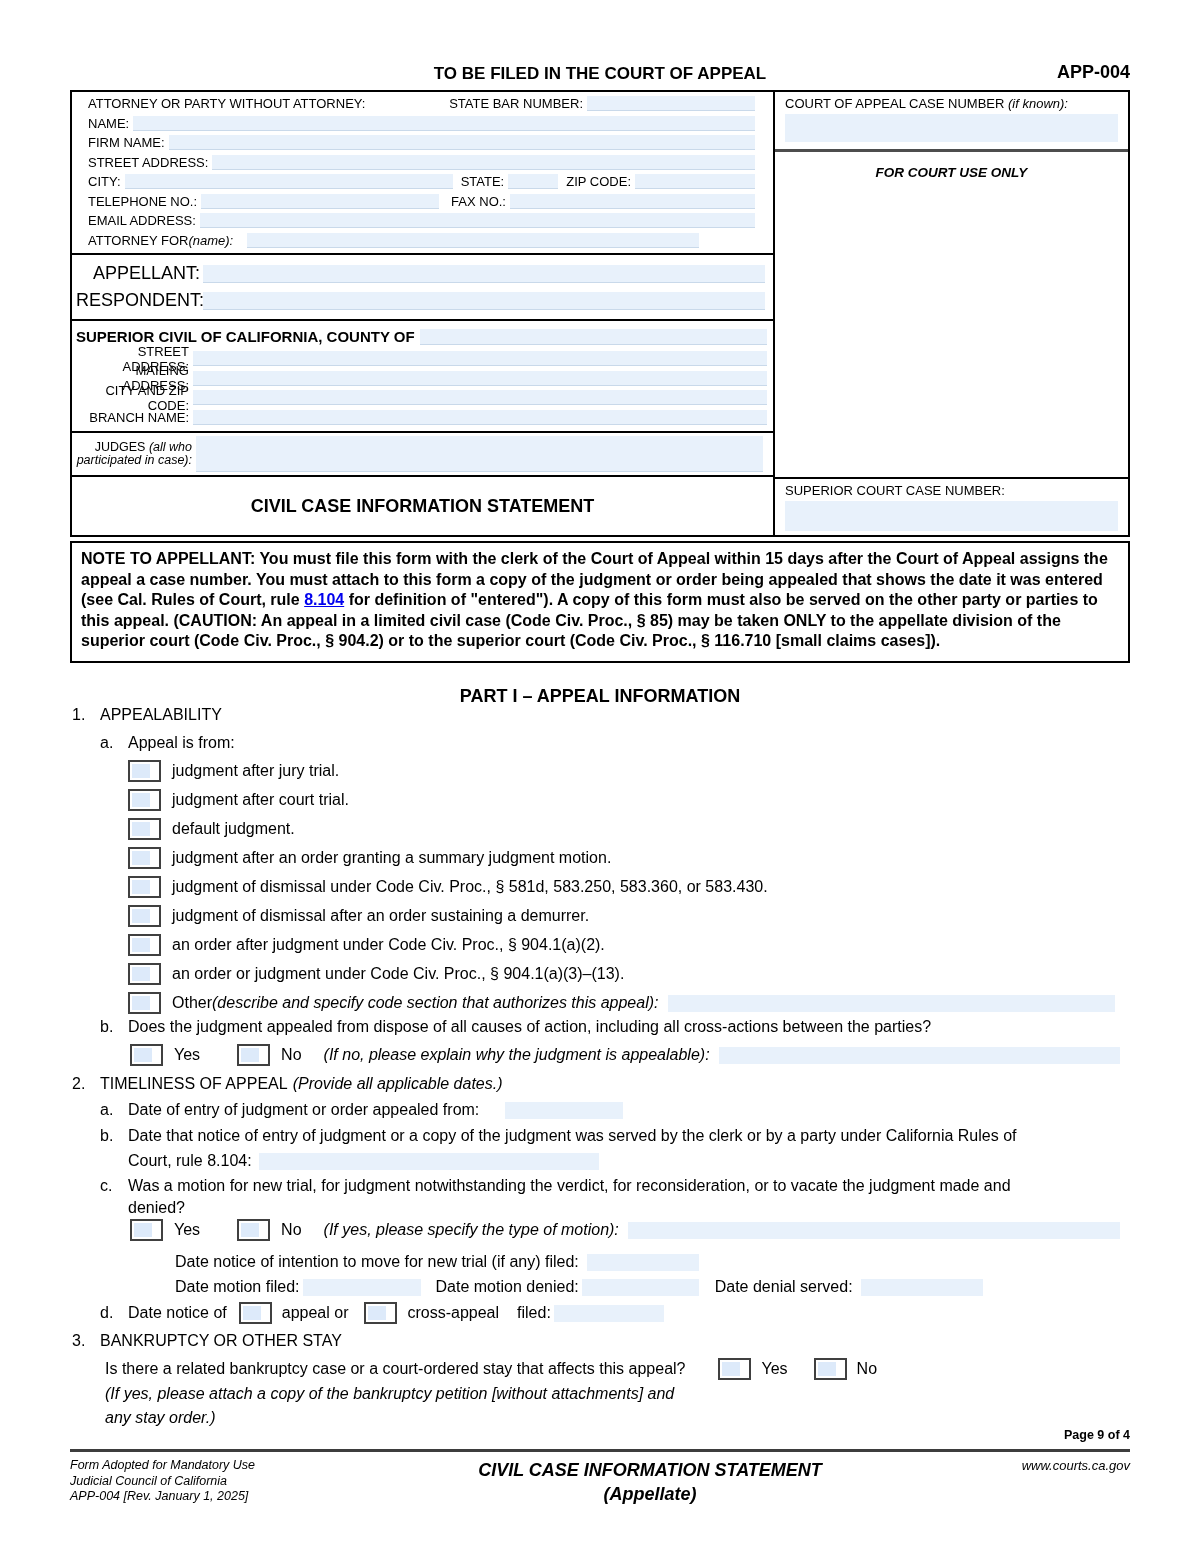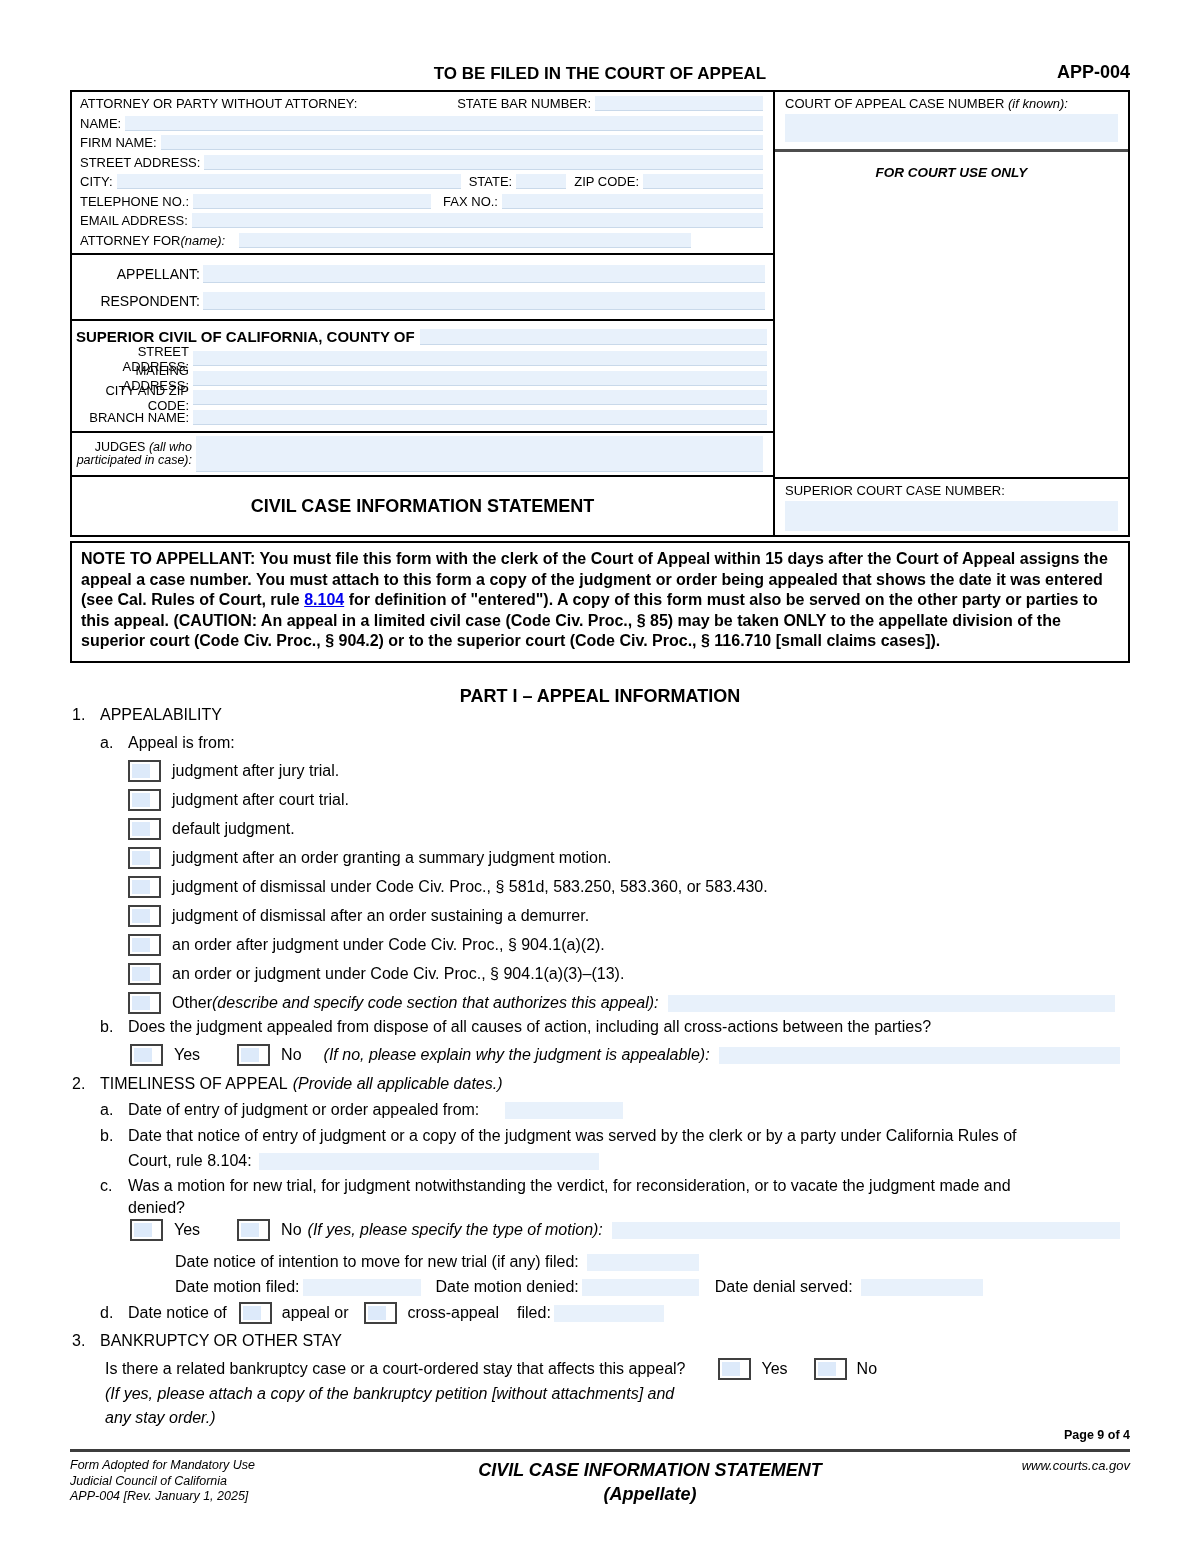"ATTORNEY OR PARTY WITHOUT ATTORNEY:" .ablock { padding: 2px 8px 3px -> 2px 16px 3px }
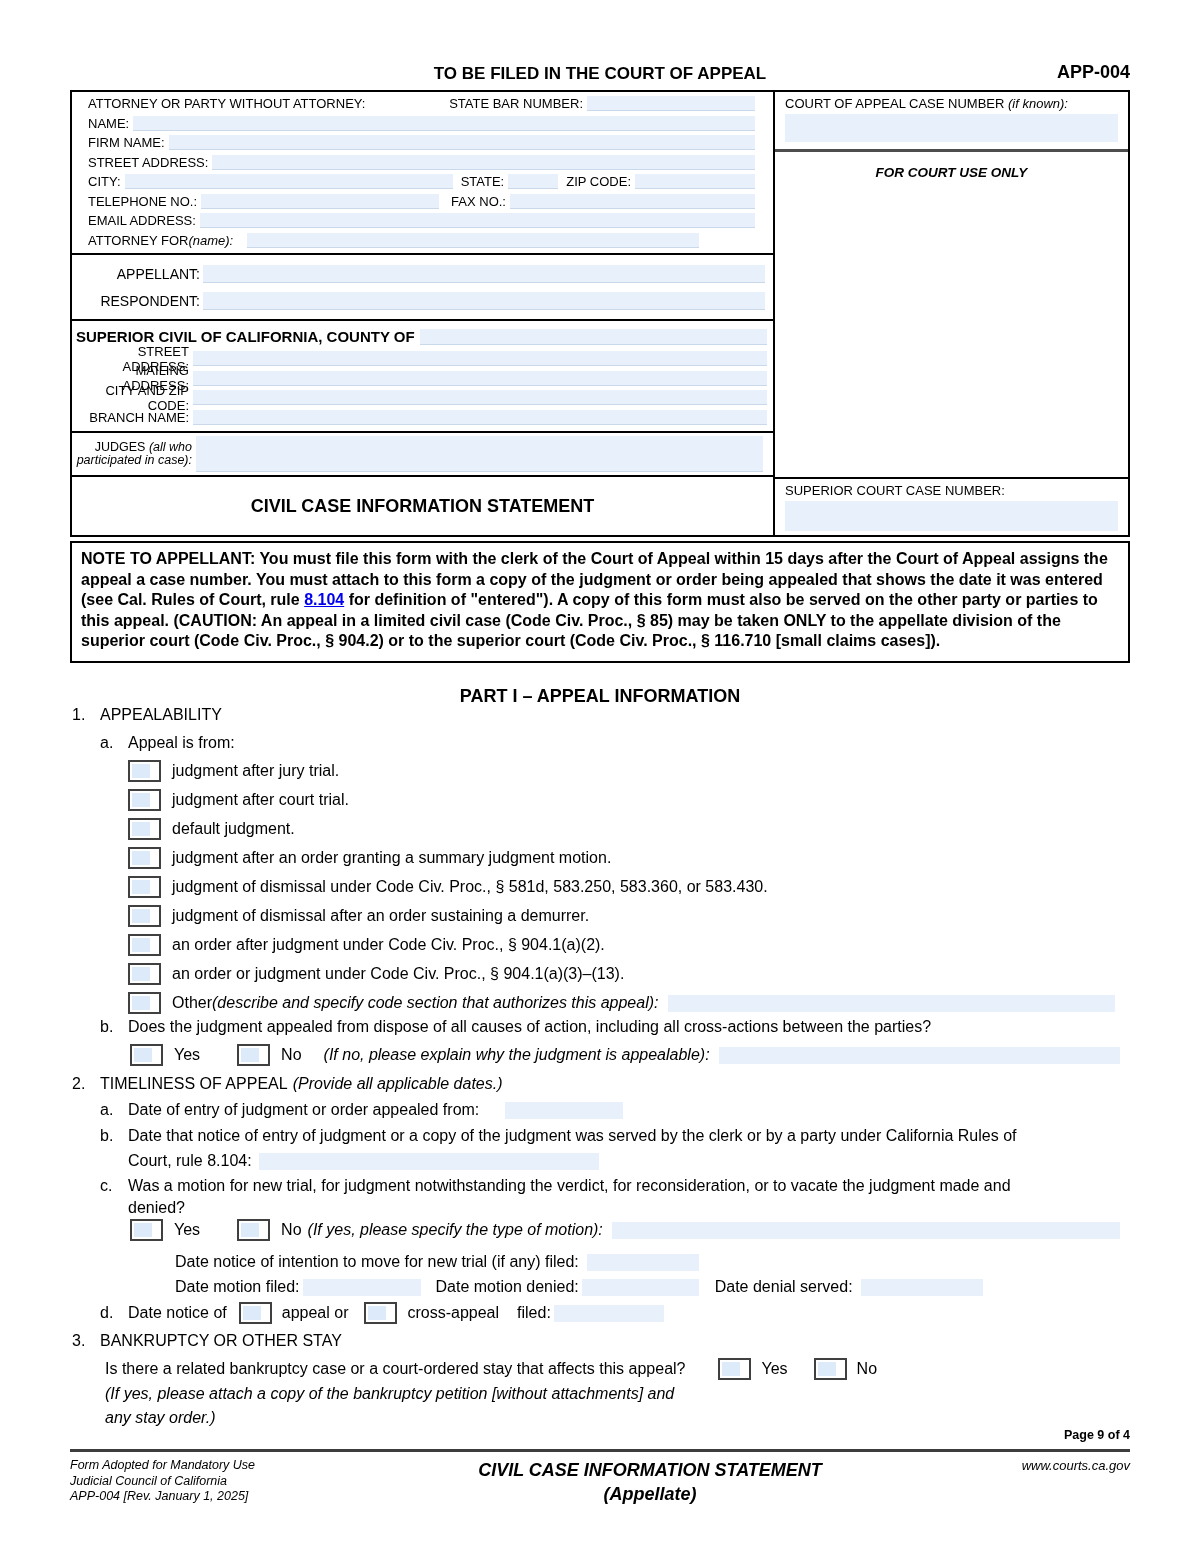"APPELLANT:" .prow { font-size: 14px -> 18px }
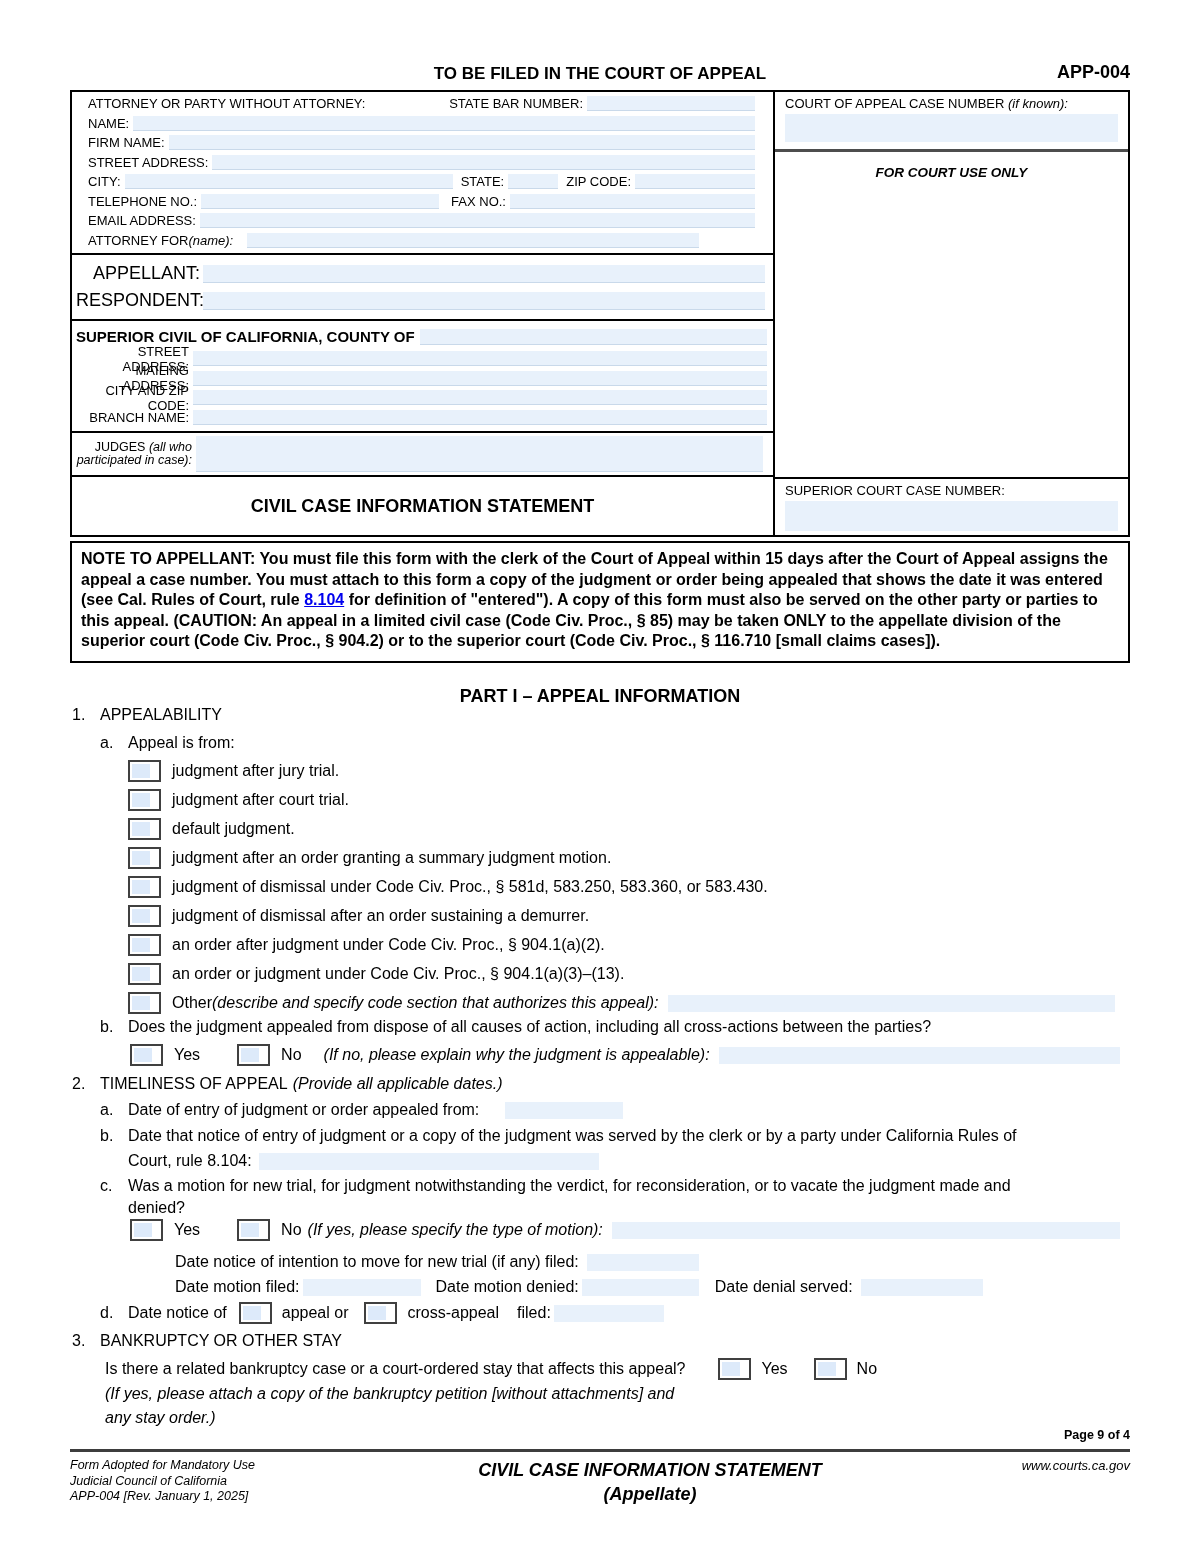"(If yes, please specify the" span.it { margin-left: 6px -> 22px }
